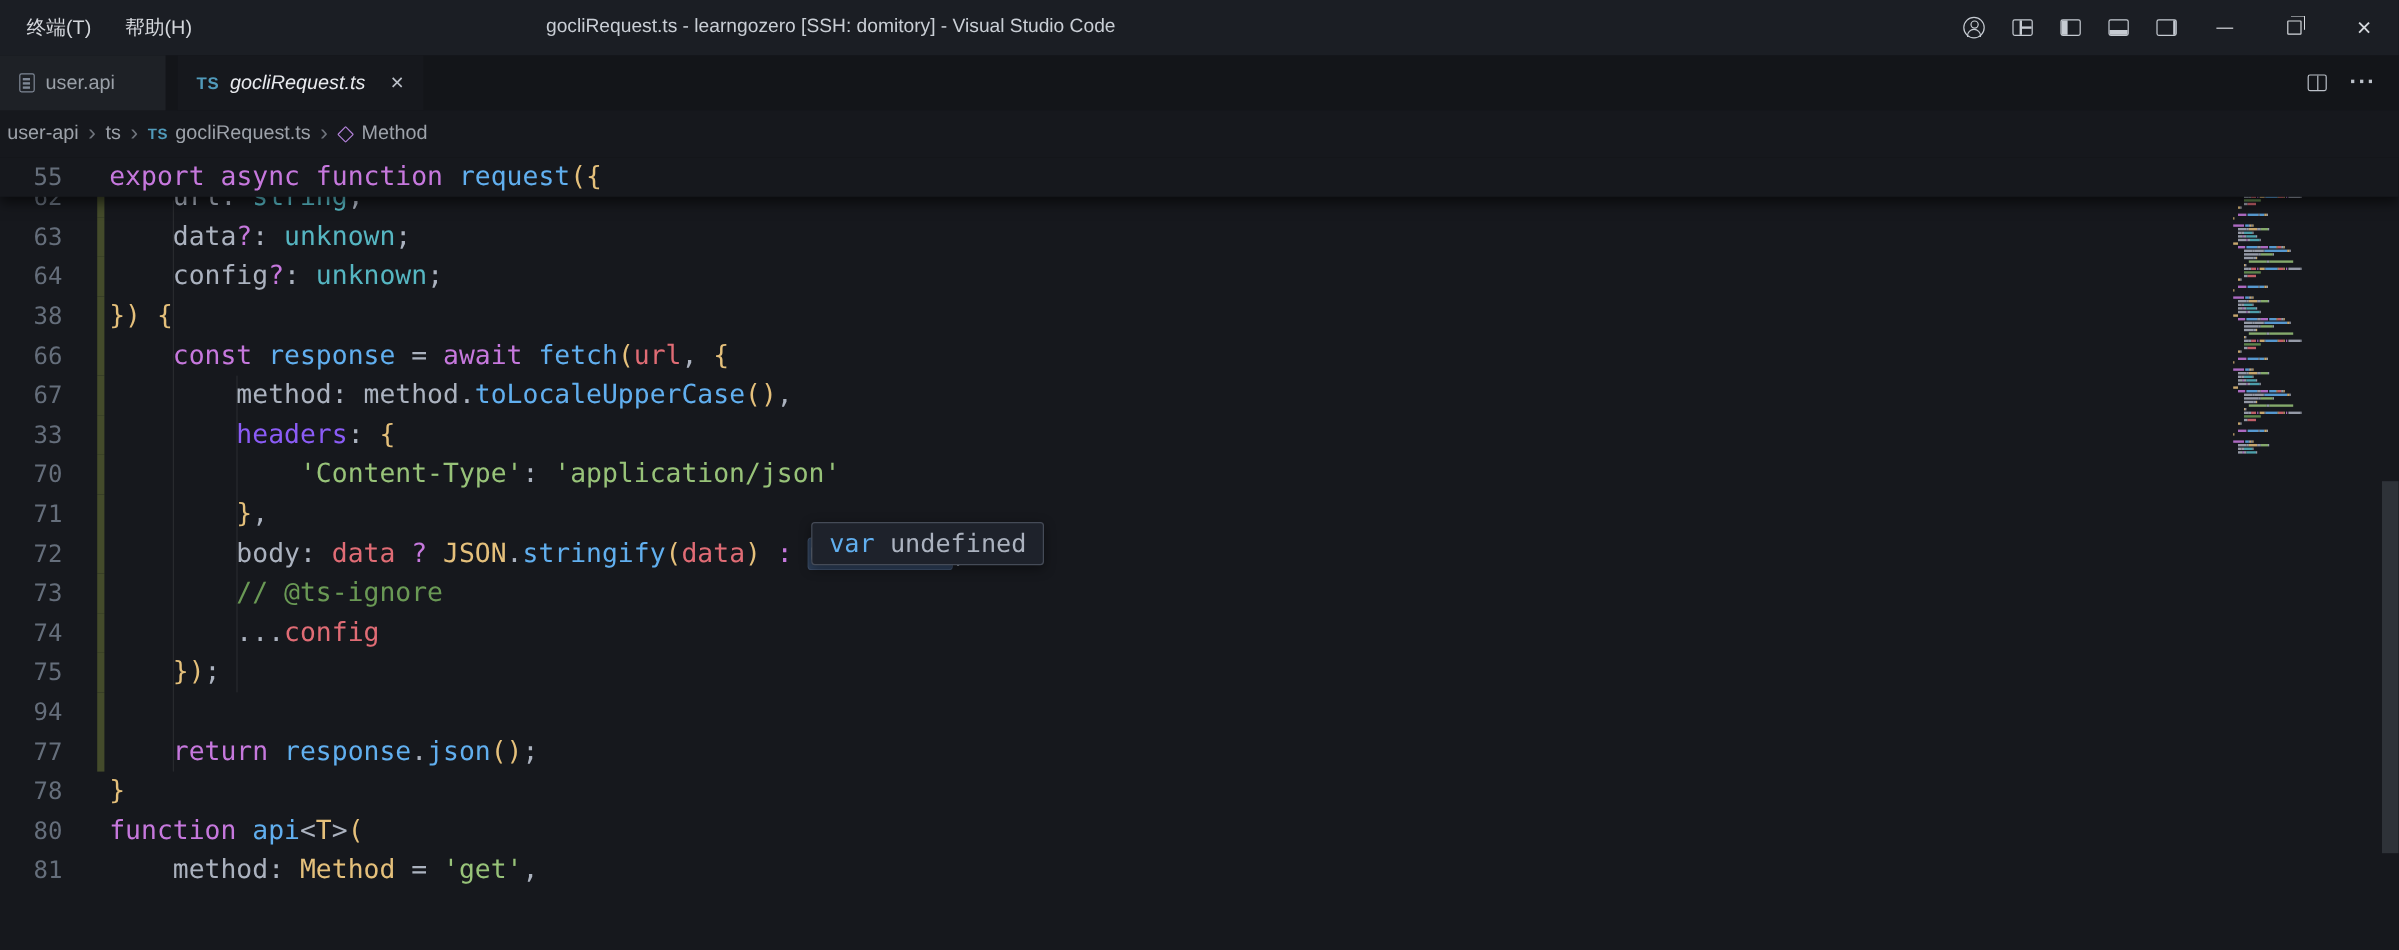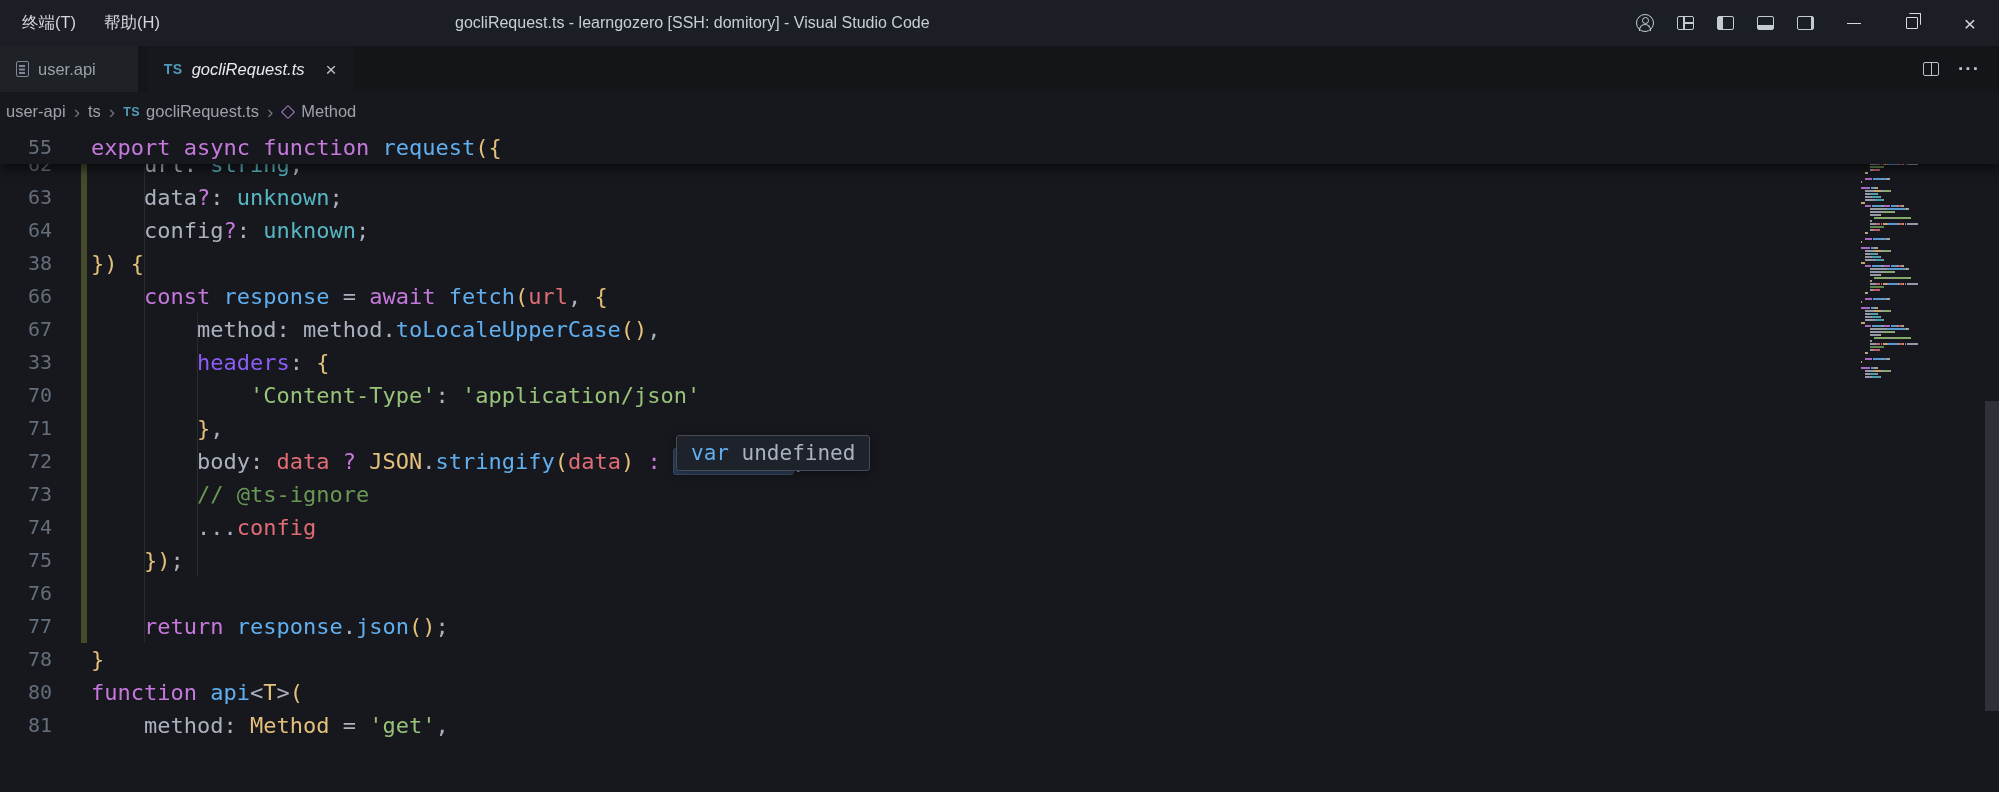"76" span.ln { text: 76 -> 94 }
